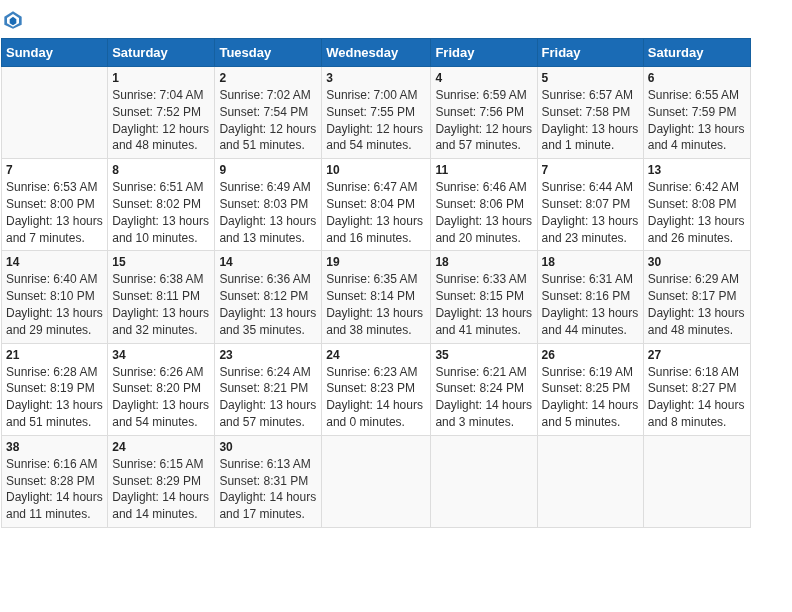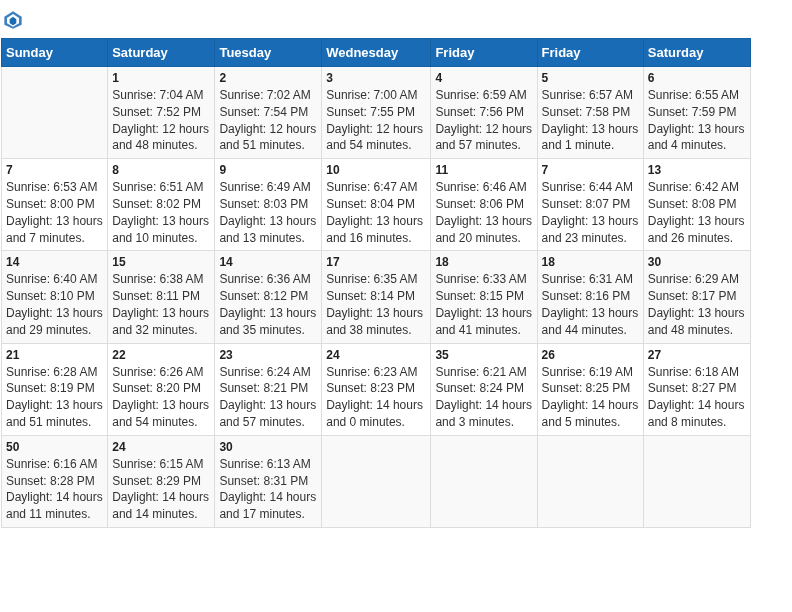"17" span.day-num { text: 17 -> 19 }
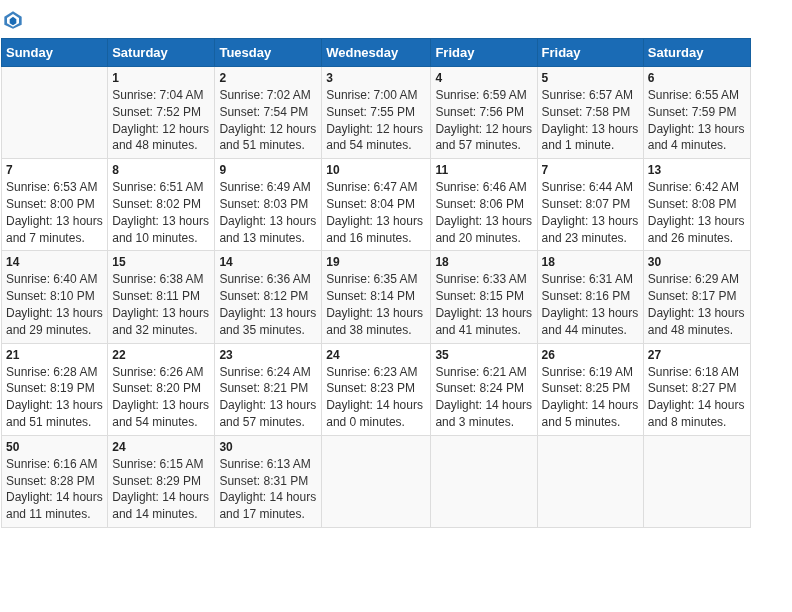"22" span.day-num { text: 22 -> 34 }
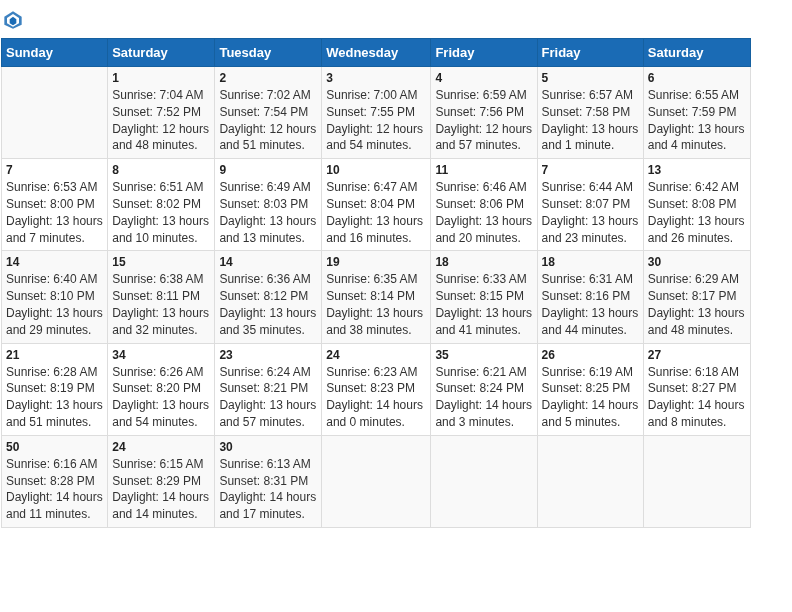"50" span.day-num { text: 50 -> 38 }
